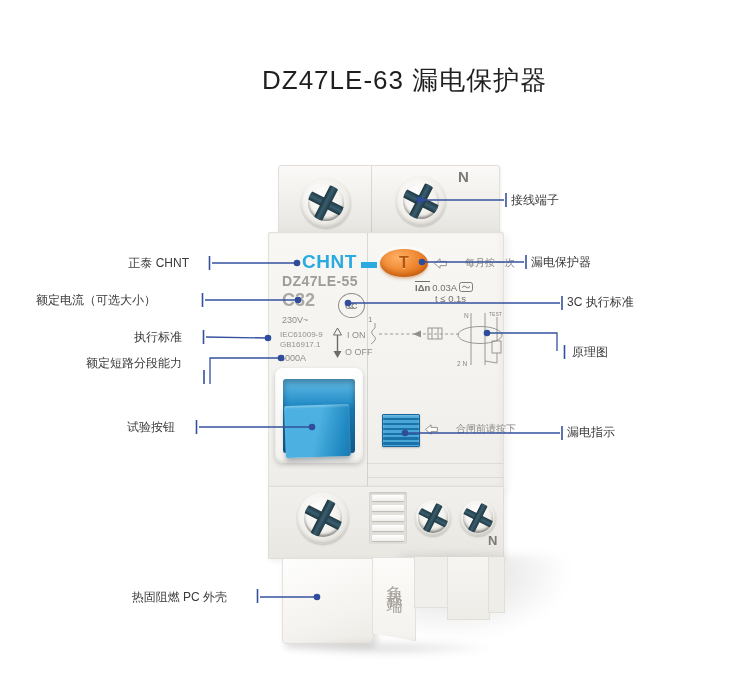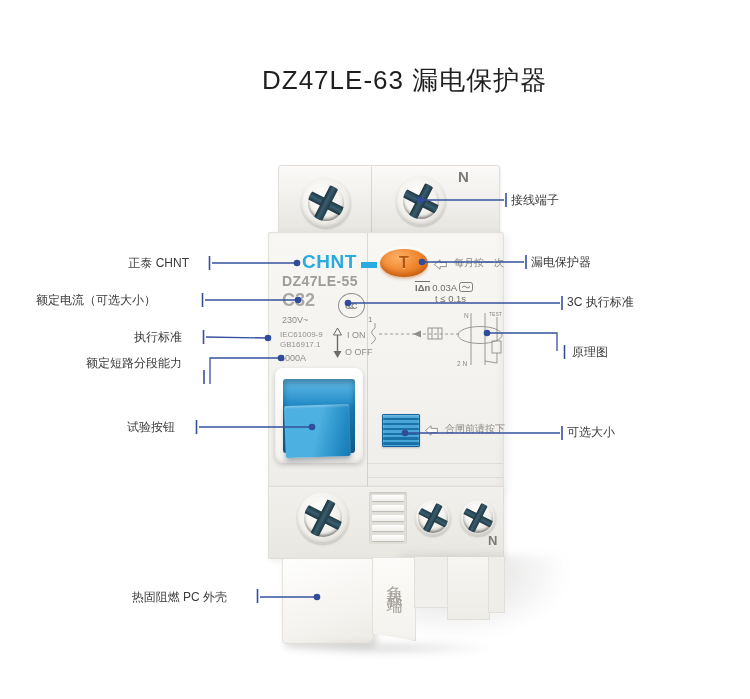"合闸前请按下" .note { align-items: flex-end -> center; gap: 7px -> 18px }
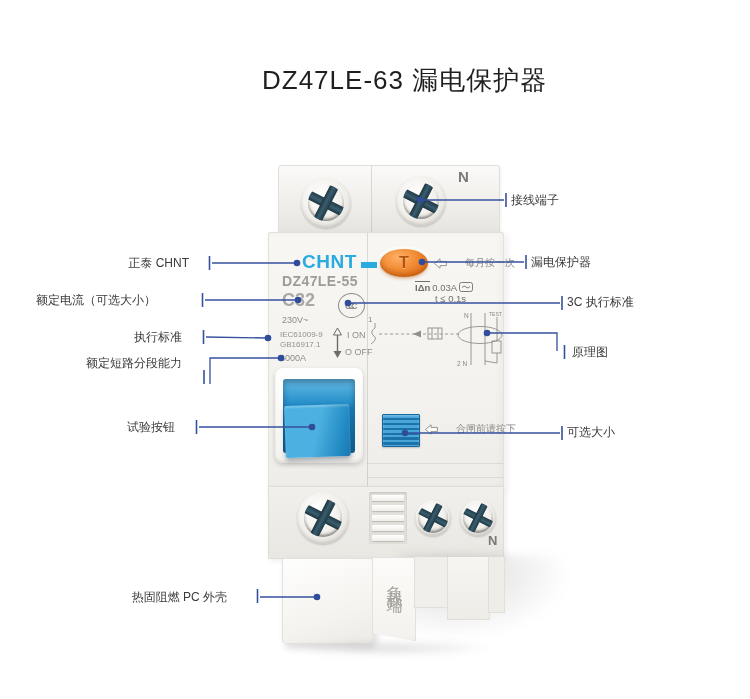"可选大小" div.co { text: 可选大小 -> 漏电指示 }
